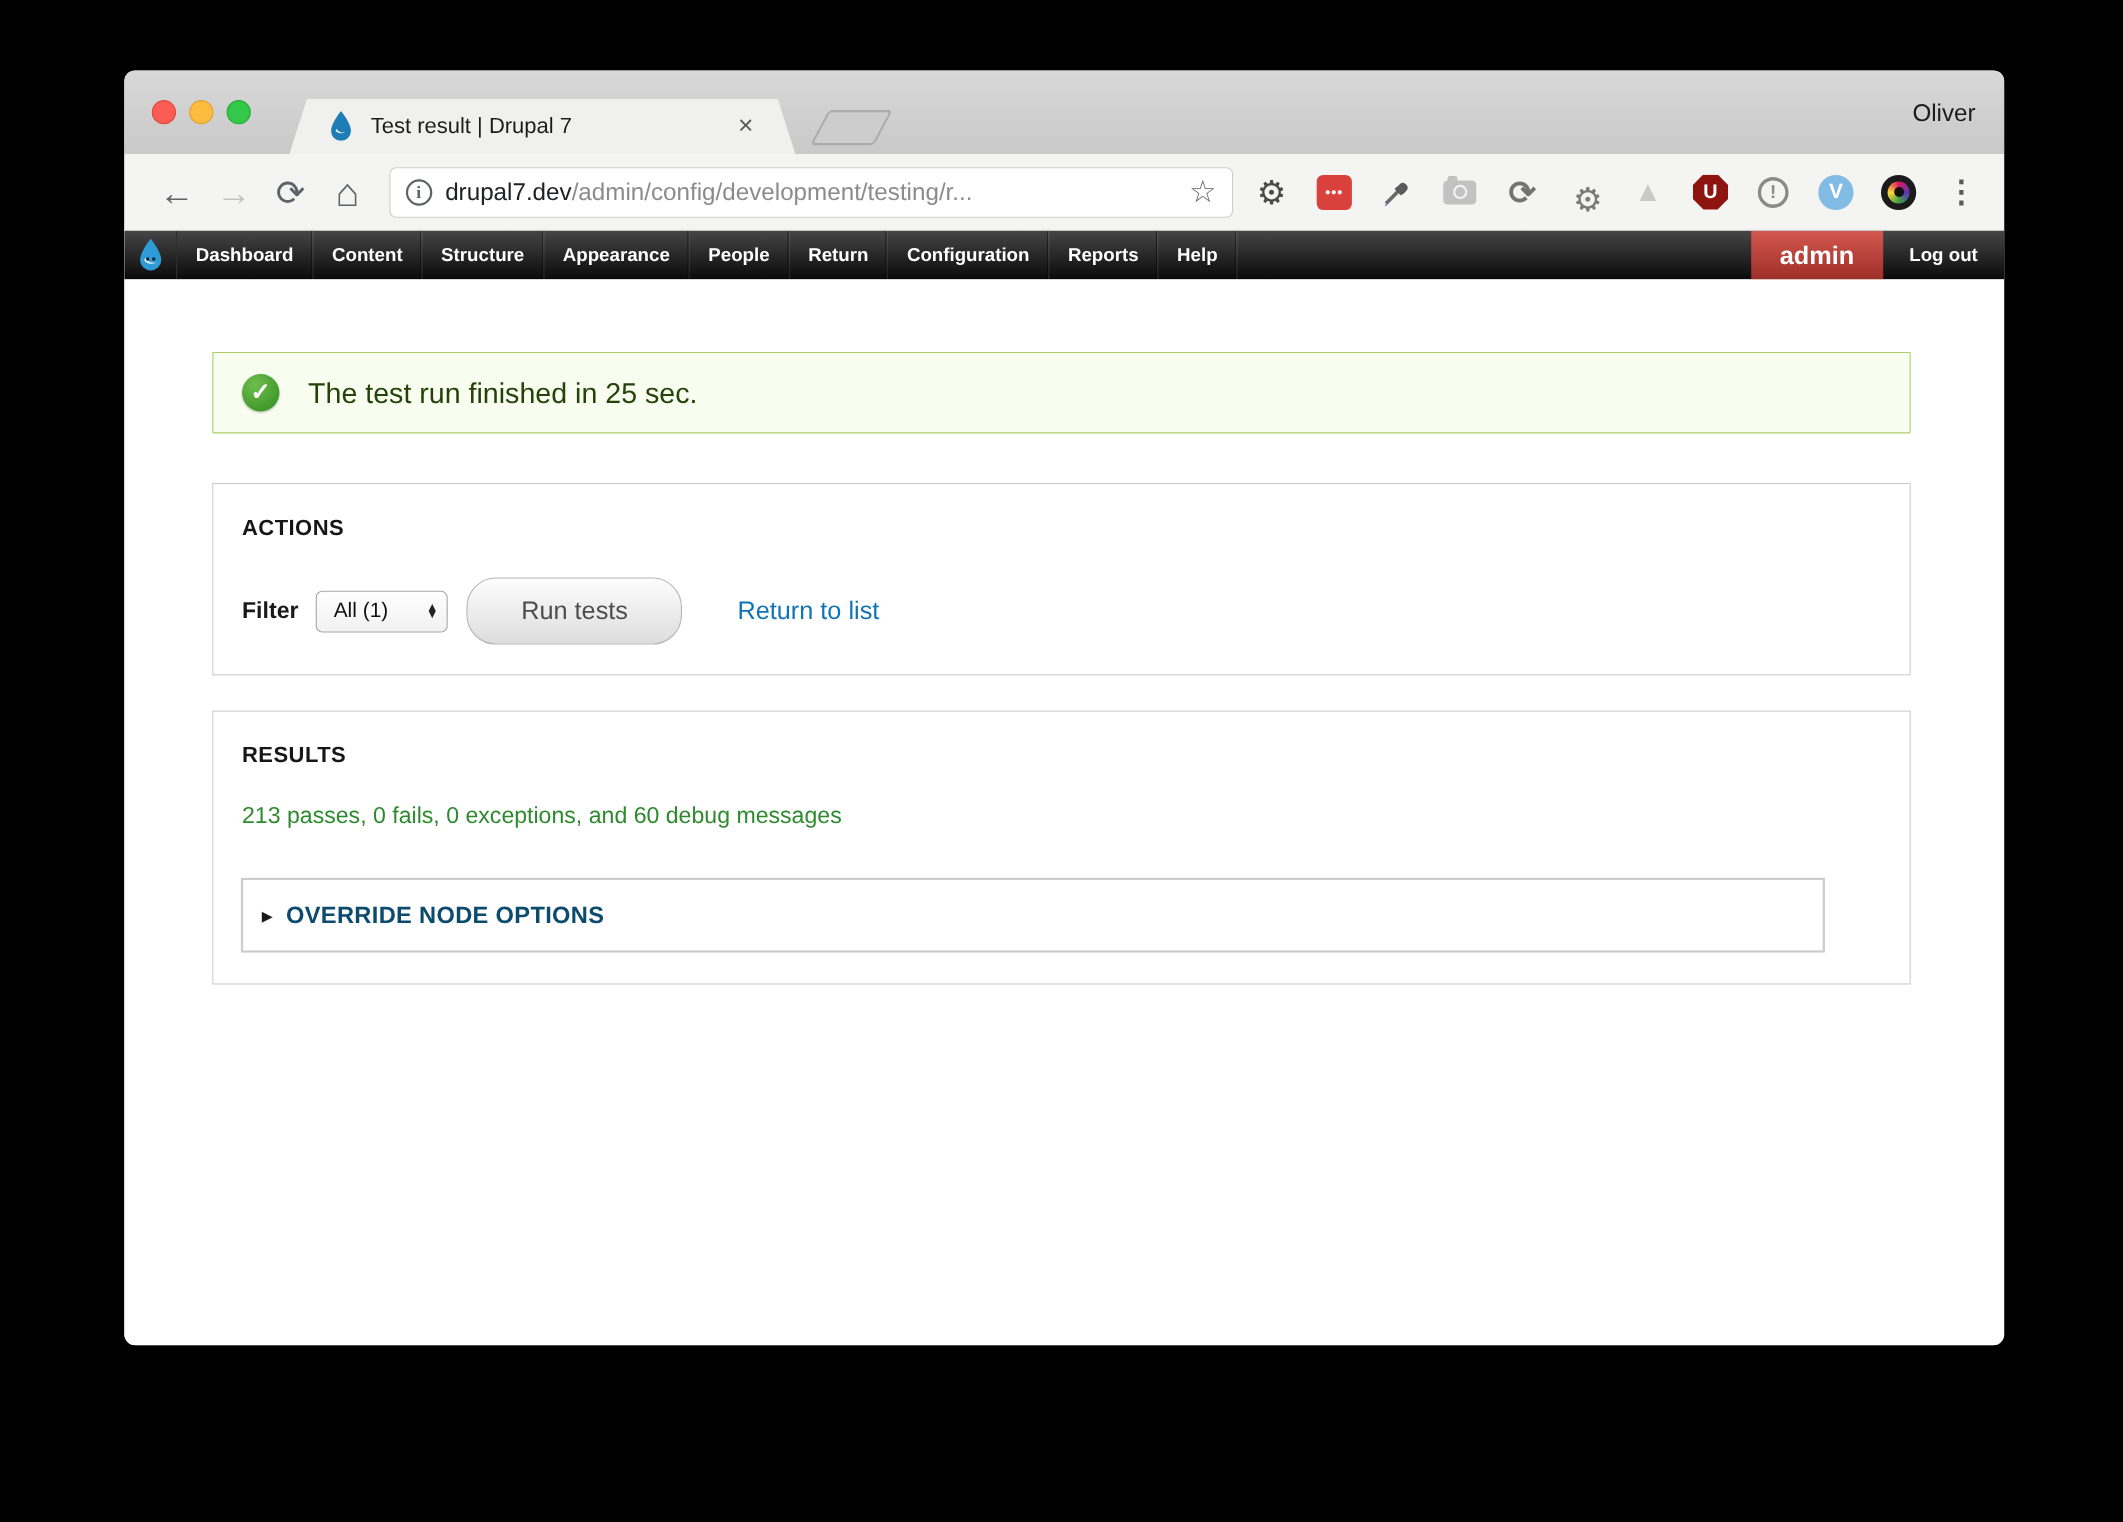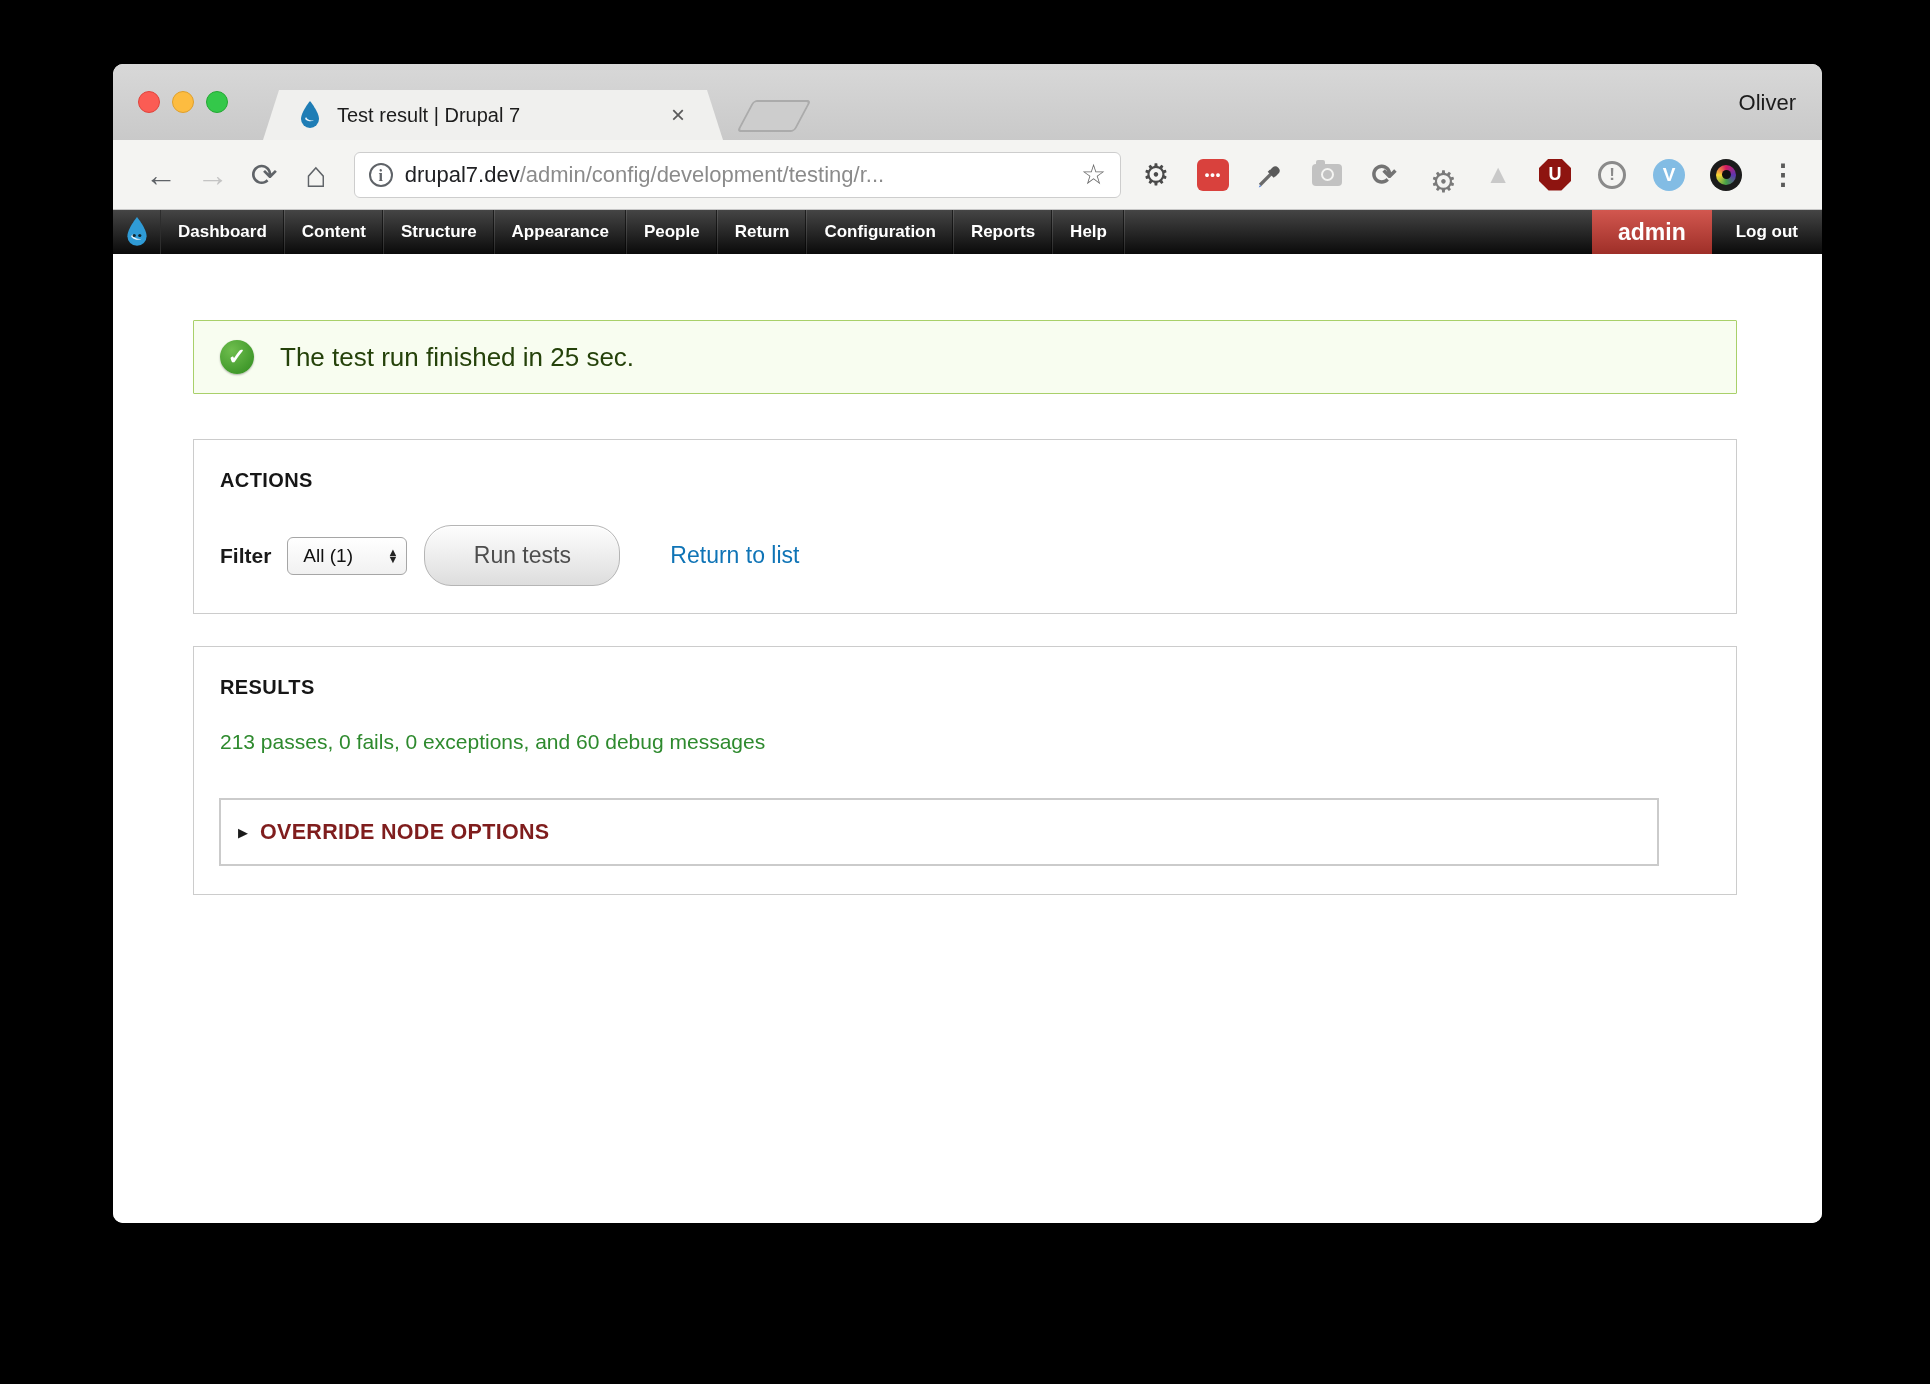"OVERRIDE NODE OPTIONS" .override-link { color: #7f1d1d -> #0c4a6e }
